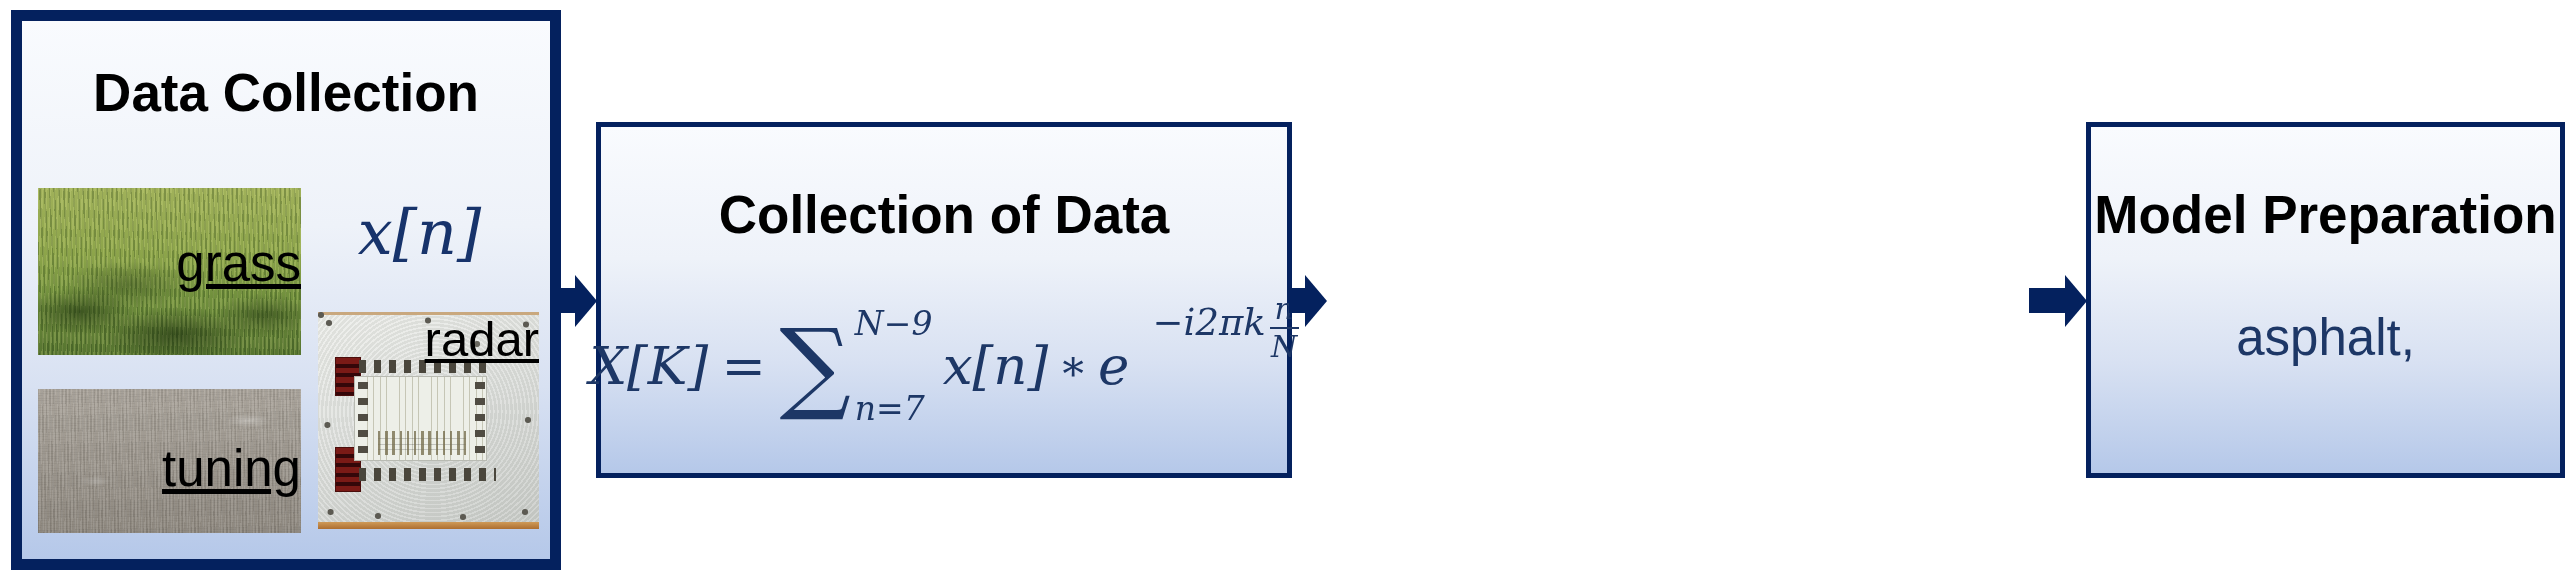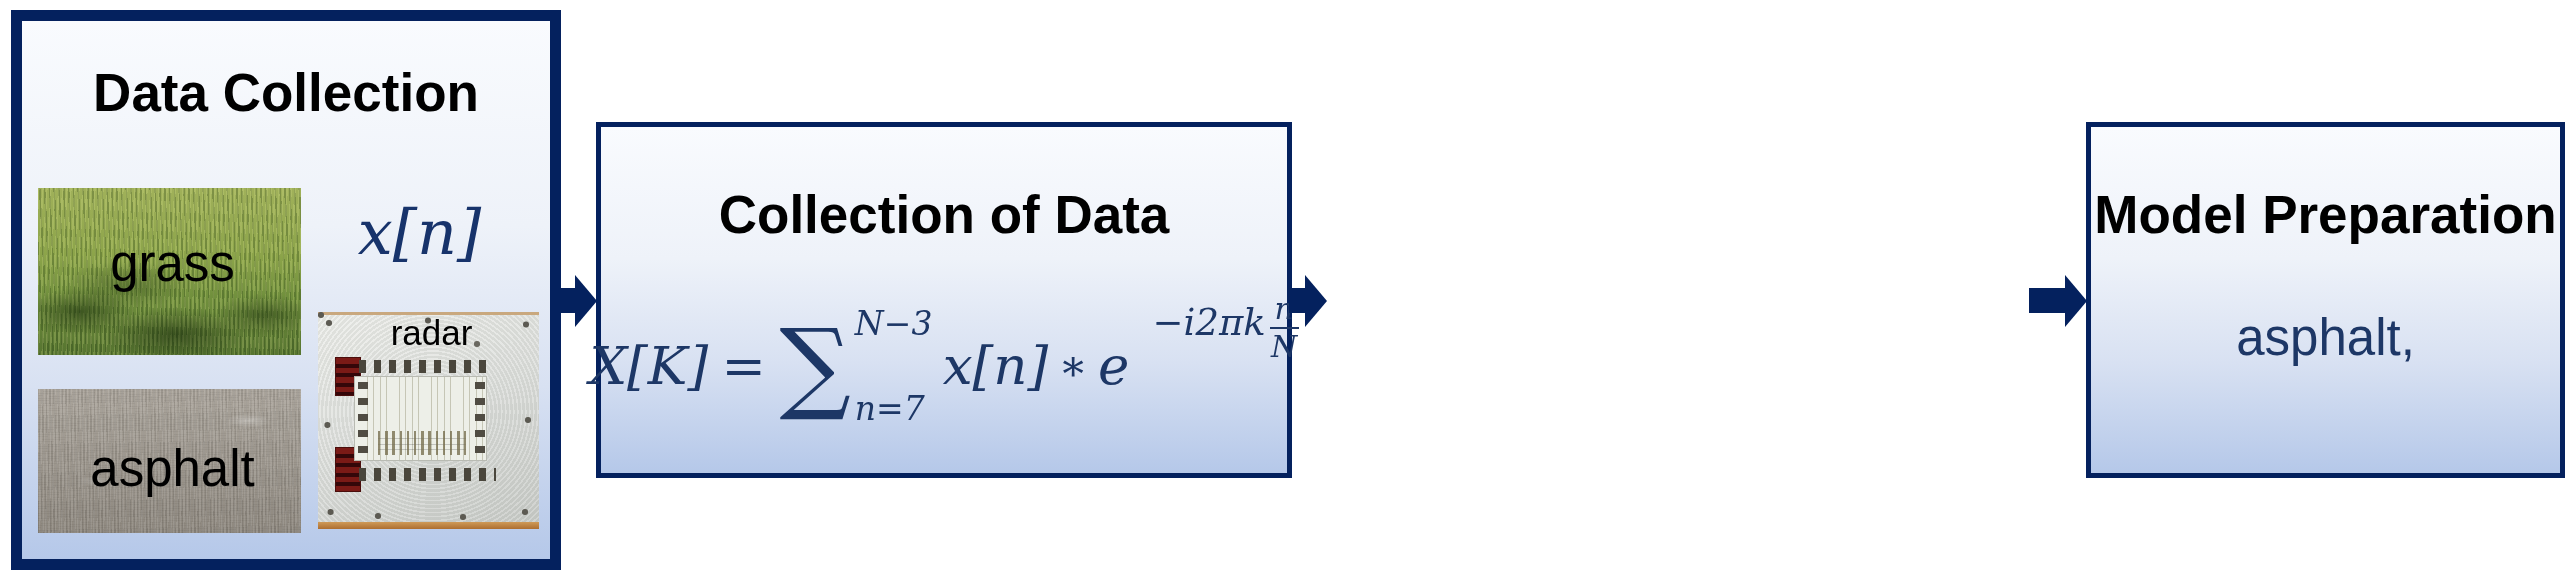"grass" .photo-label { text-align: center -> right; text-decoration: none -> underline }
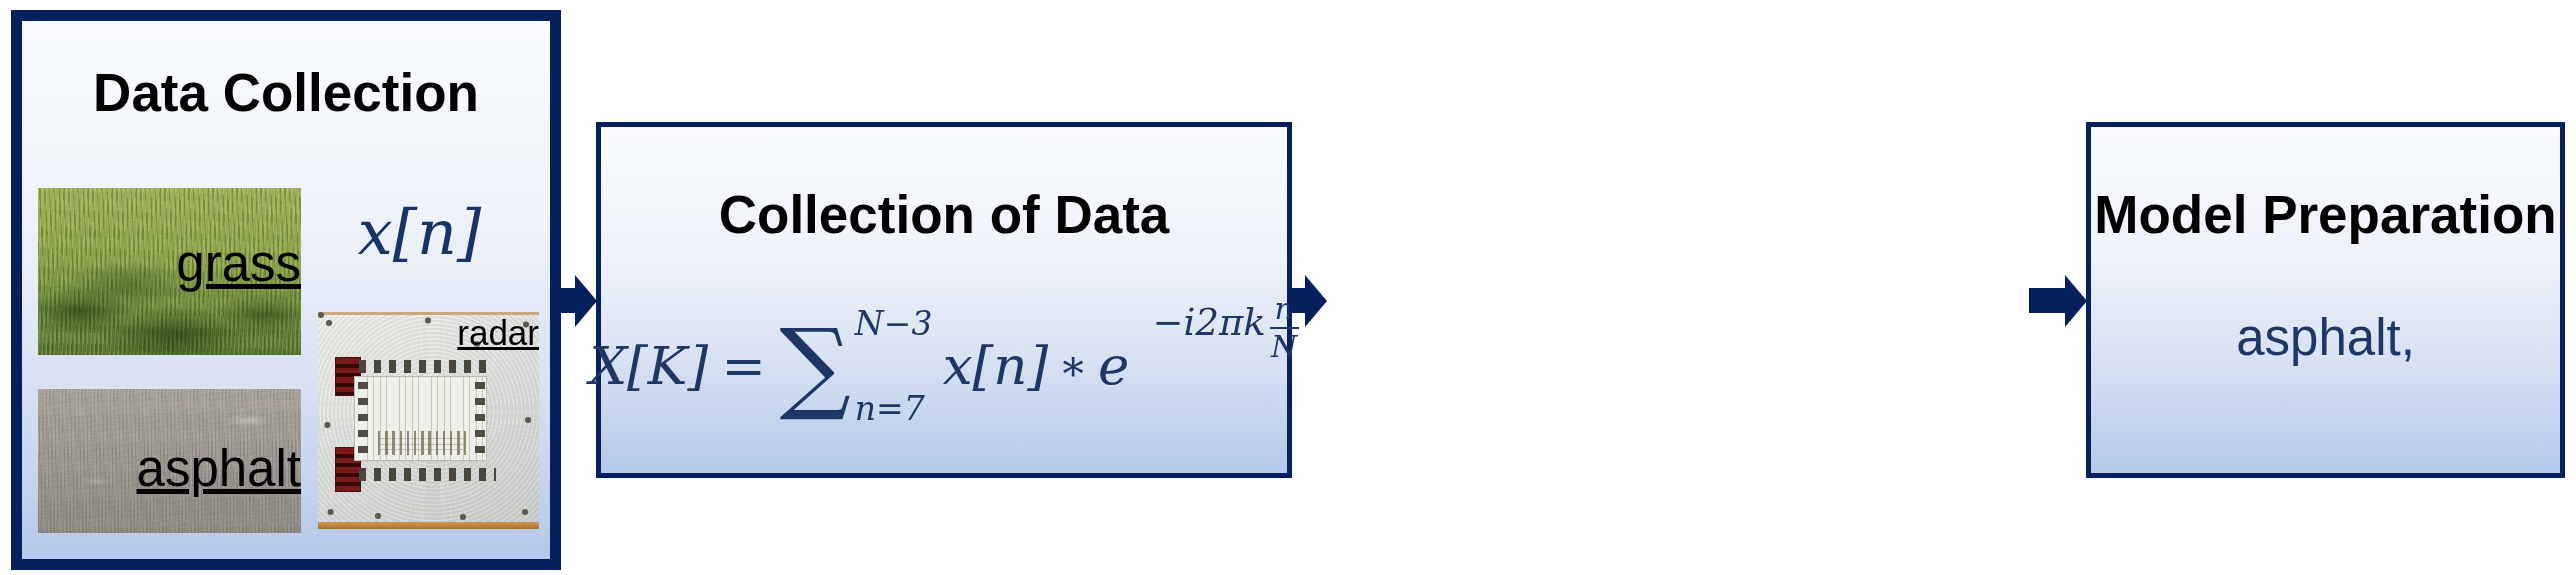"radar" #radar-photo .photo-label { font-size: 35px -> 49px }
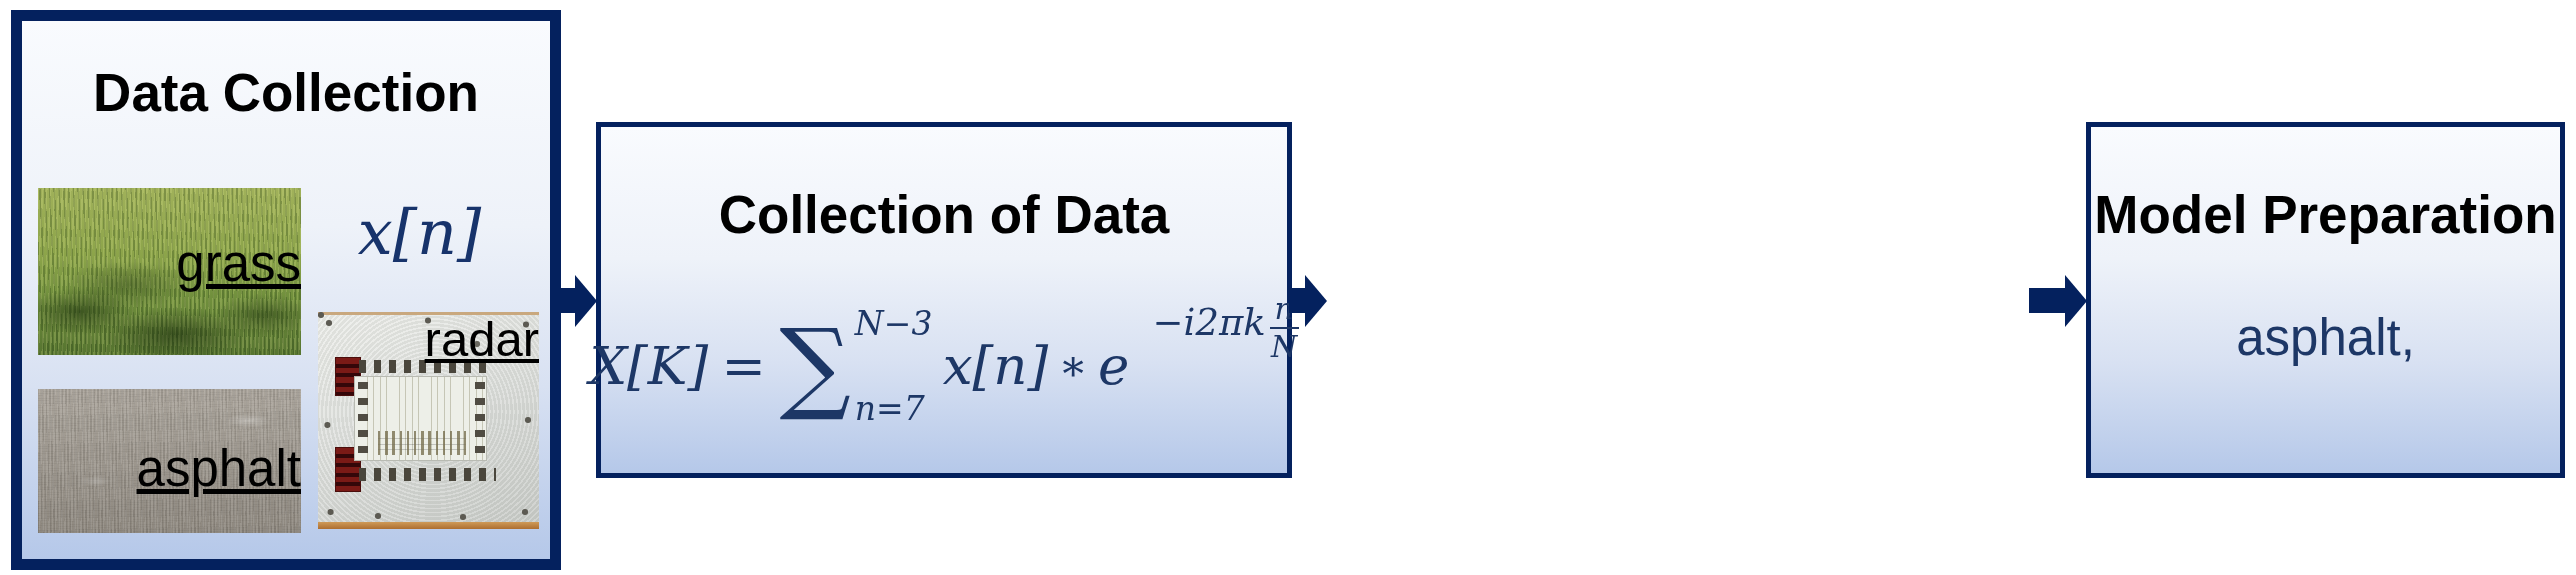"N−3" span { text: 3 -> 9 }
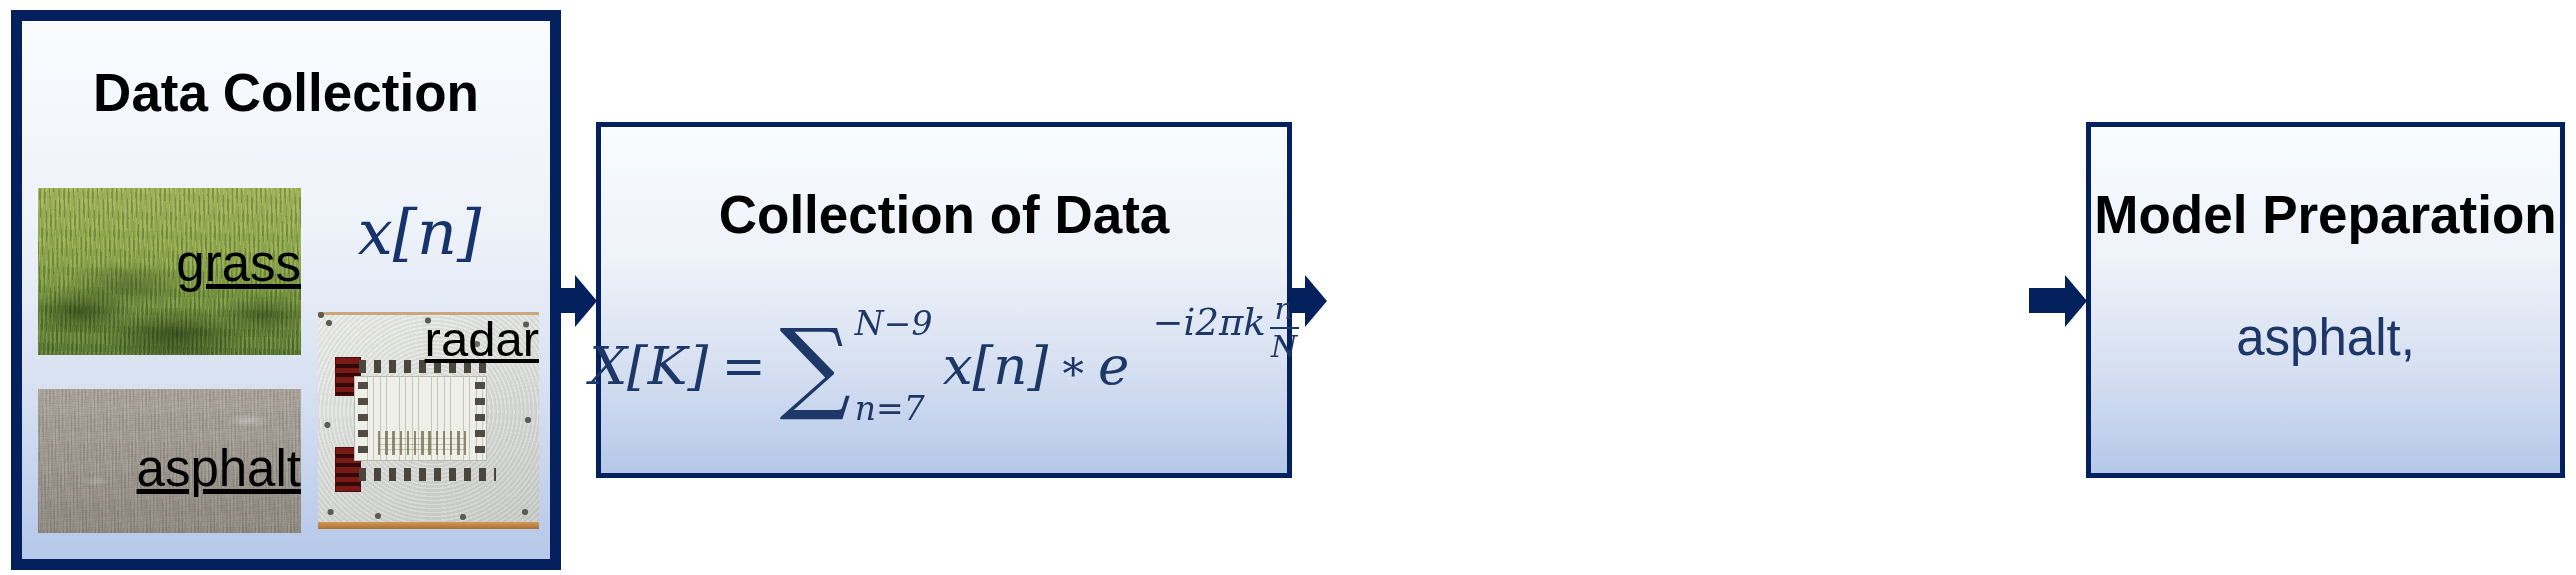"asphalt" div.photo-label { text: asphalt -> tuning }
